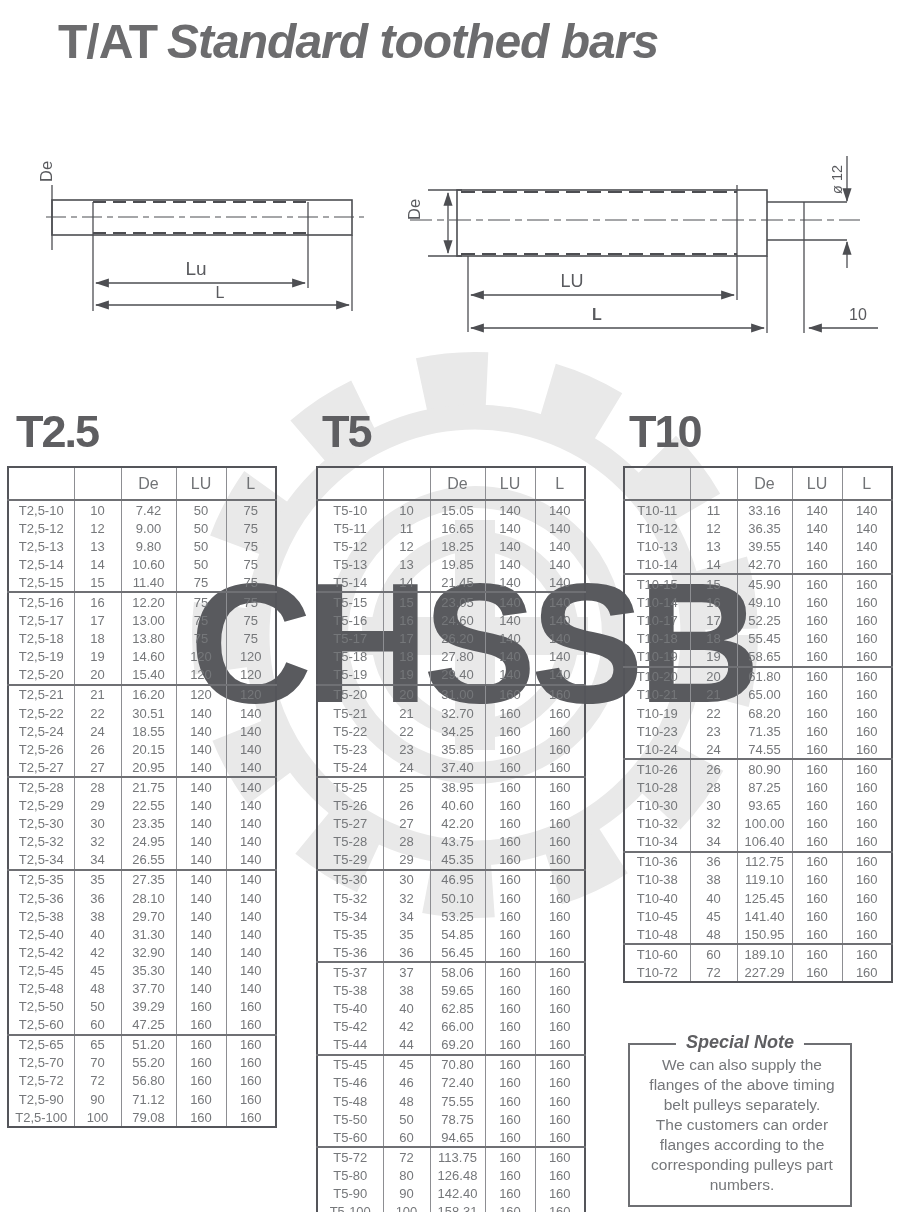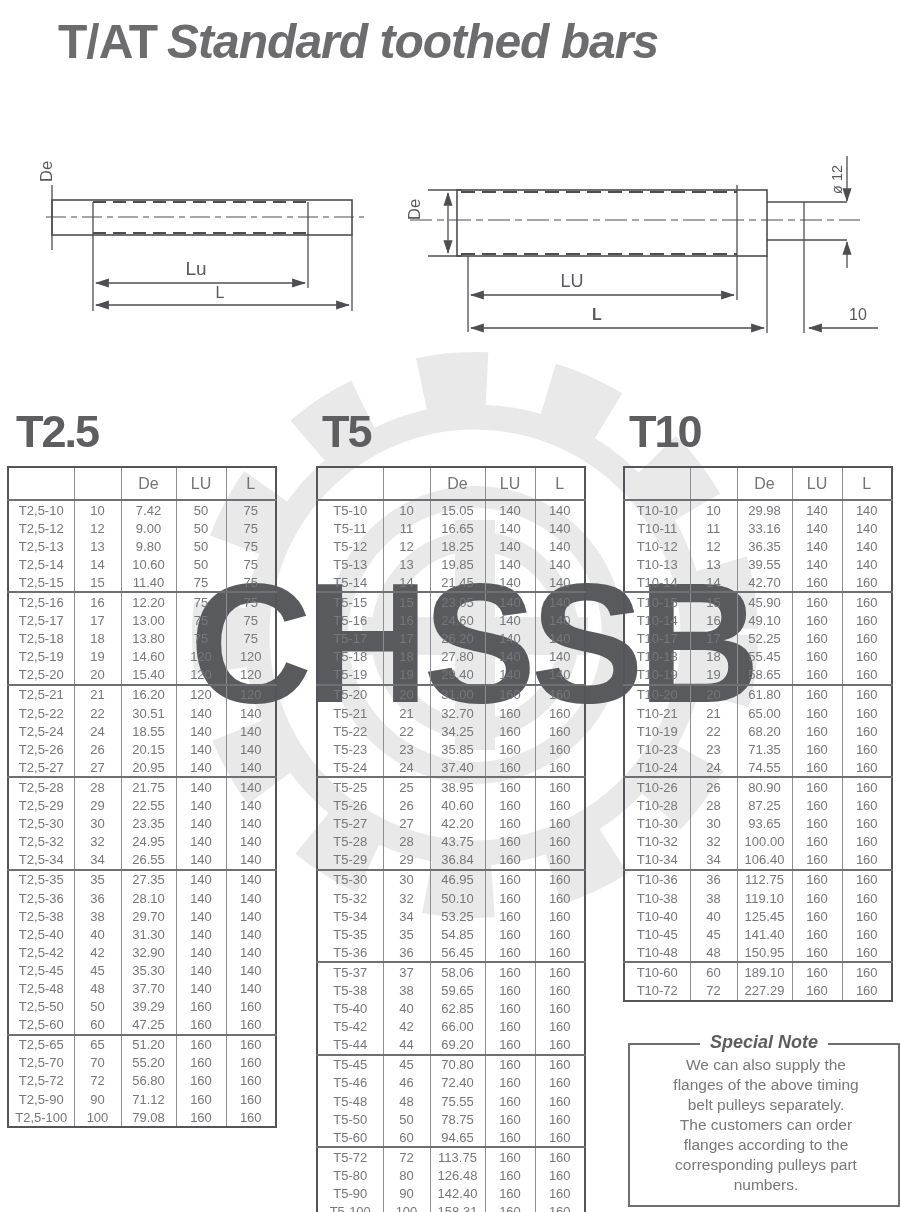"T10-10" tr { html: <tr> <td>T10-10</td> <td>10</td> <td>29.98</td> <td>140</td> <td>140</td> </tr> -> none }
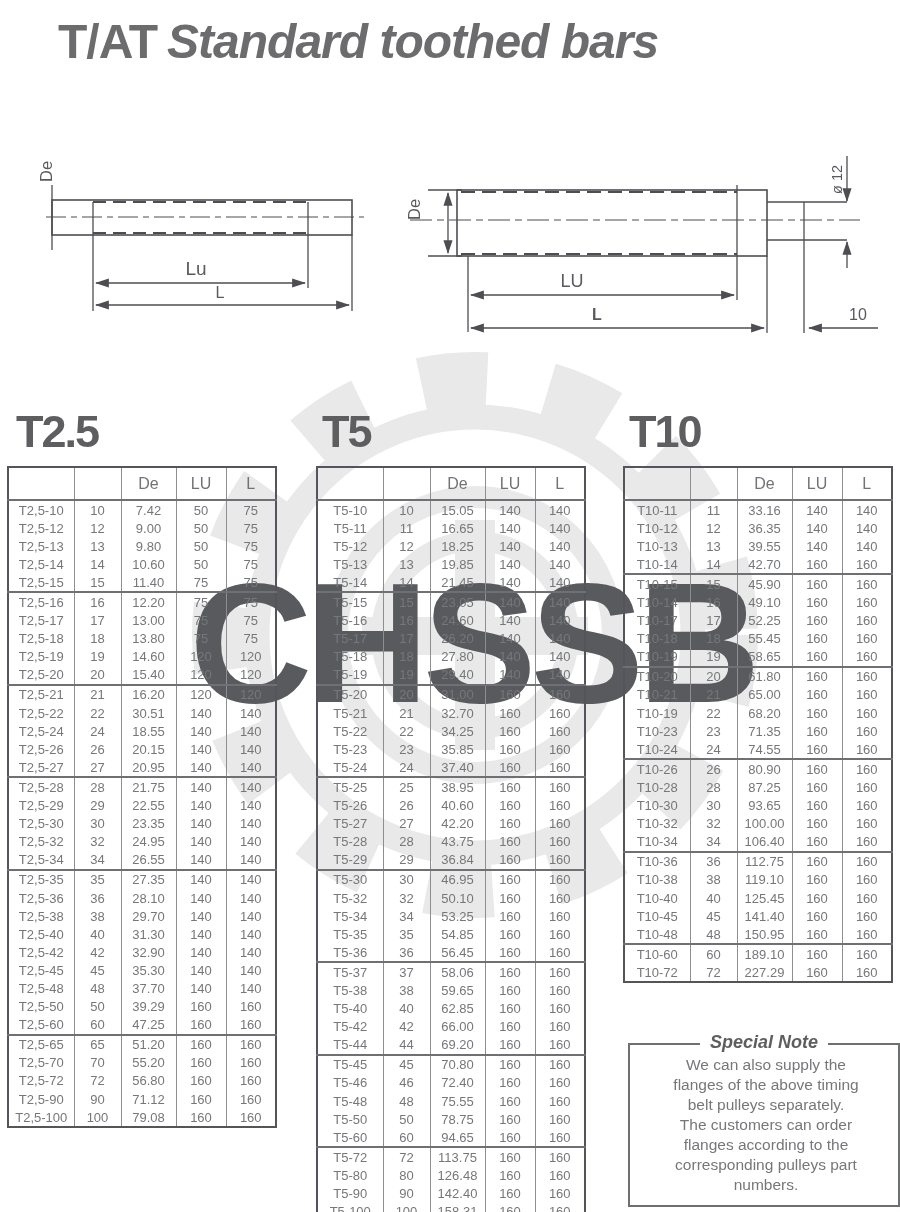"36.84" td { text: 36.84 -> 45.35 }
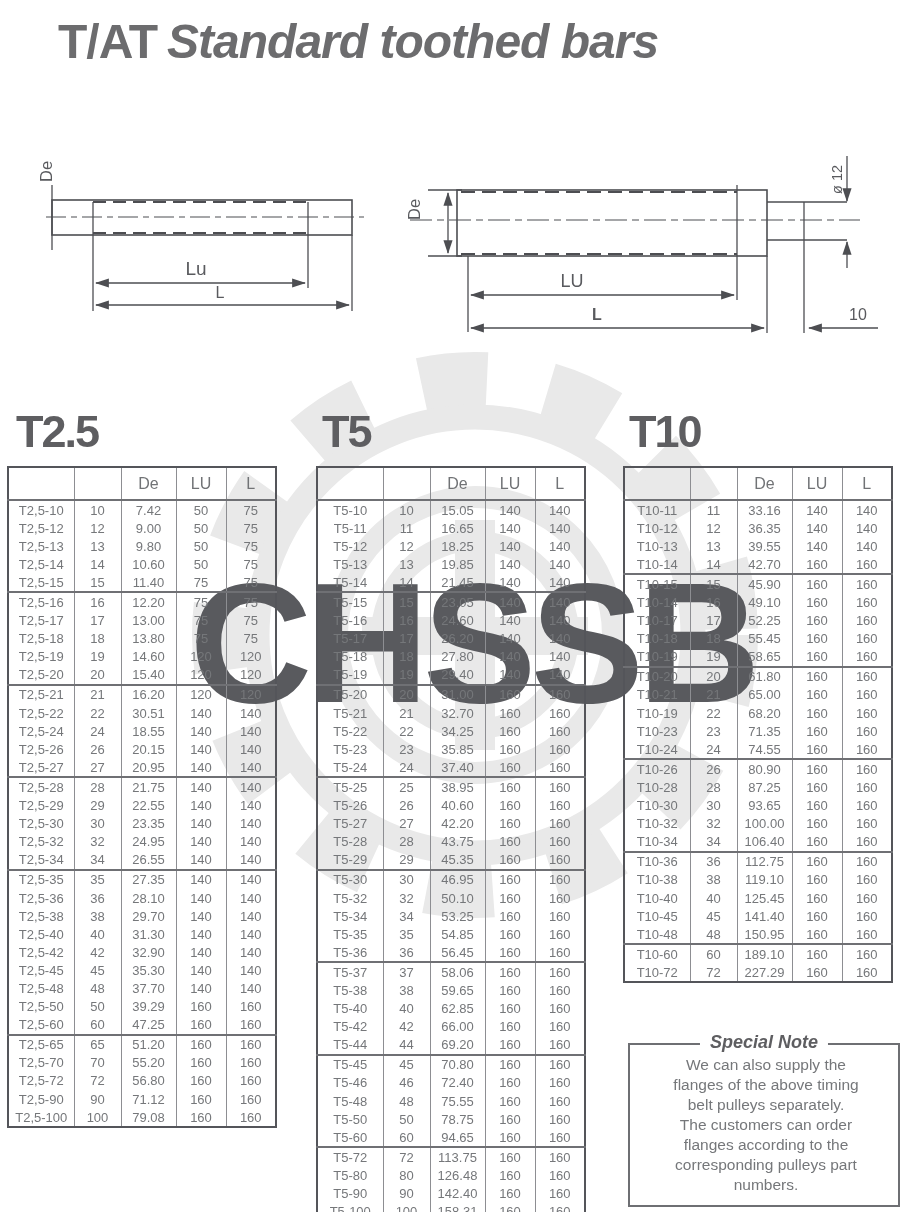"Special Note" .note-box { width: 272px -> 224px }
